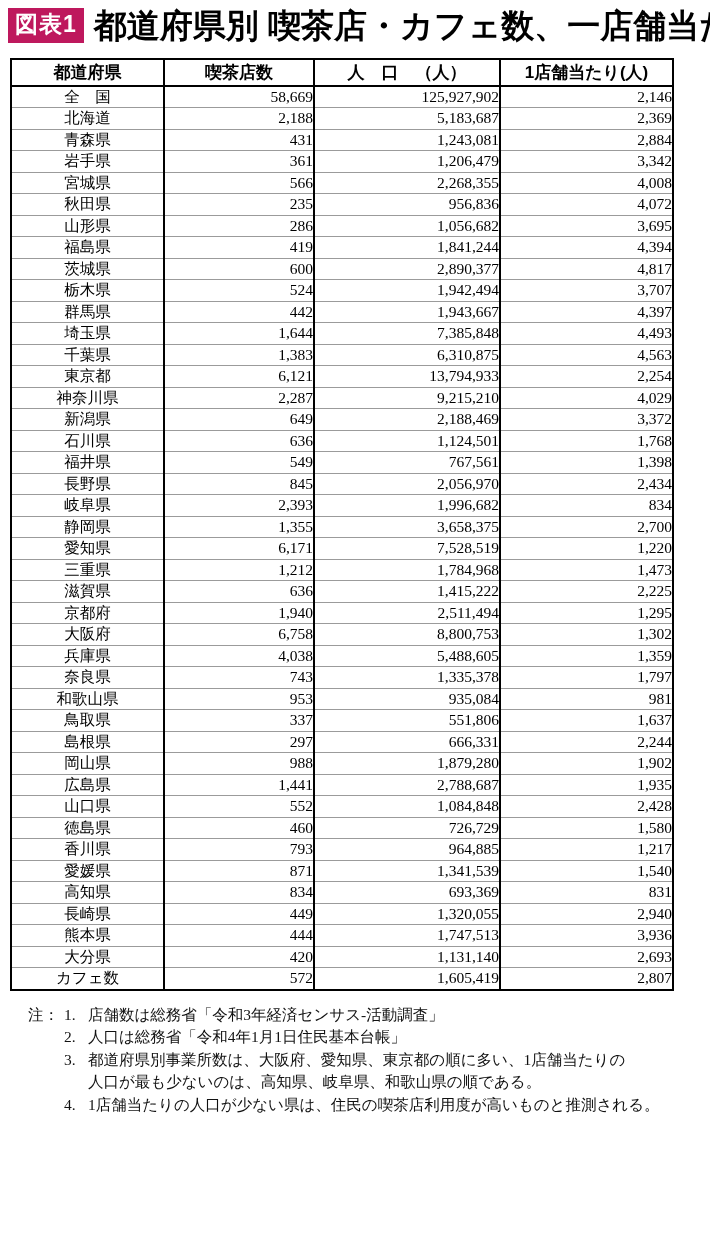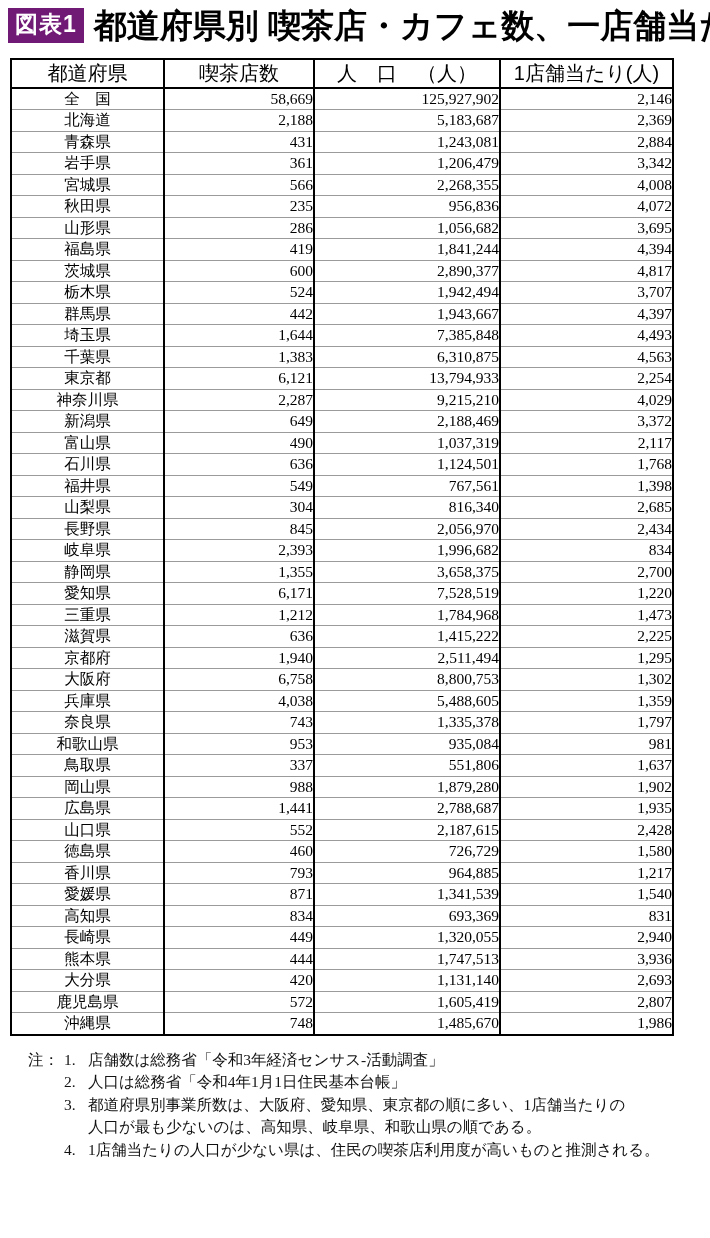"図表1" .fig-label { background: #701a75 -> #be185d }
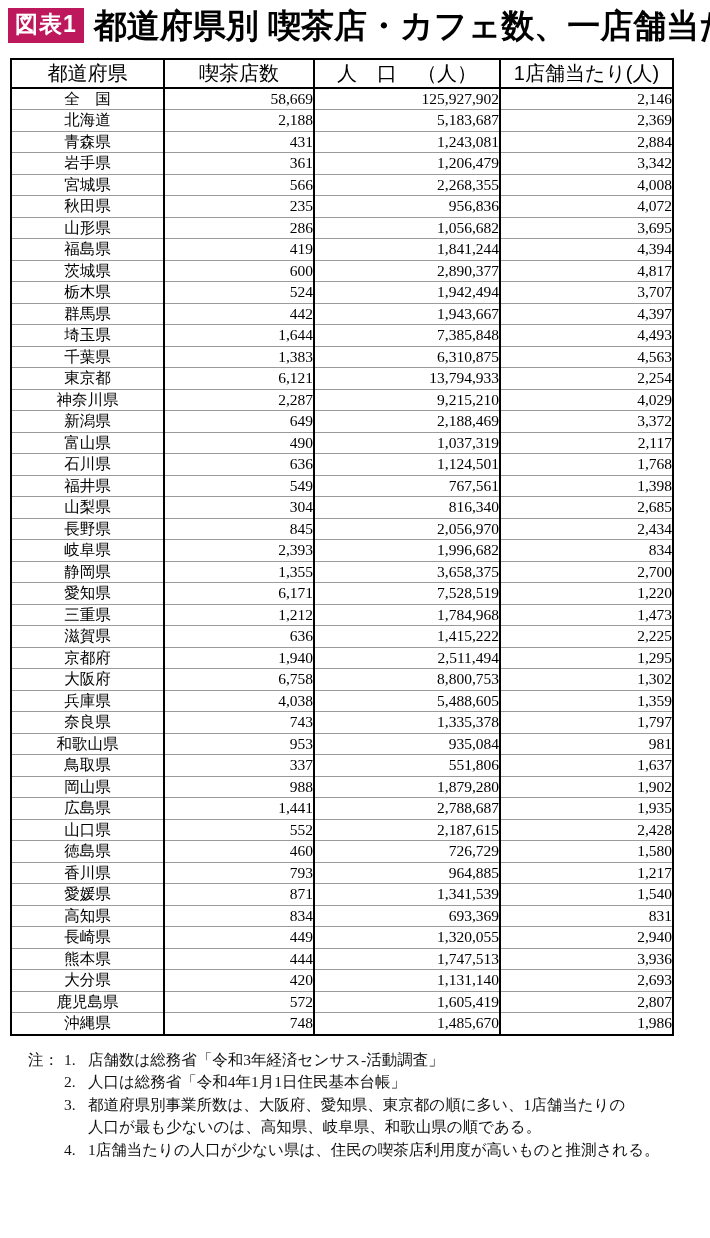"都道府県" .data-table th { font-size: 20px -> 17px; font-weight: normal -> bold }
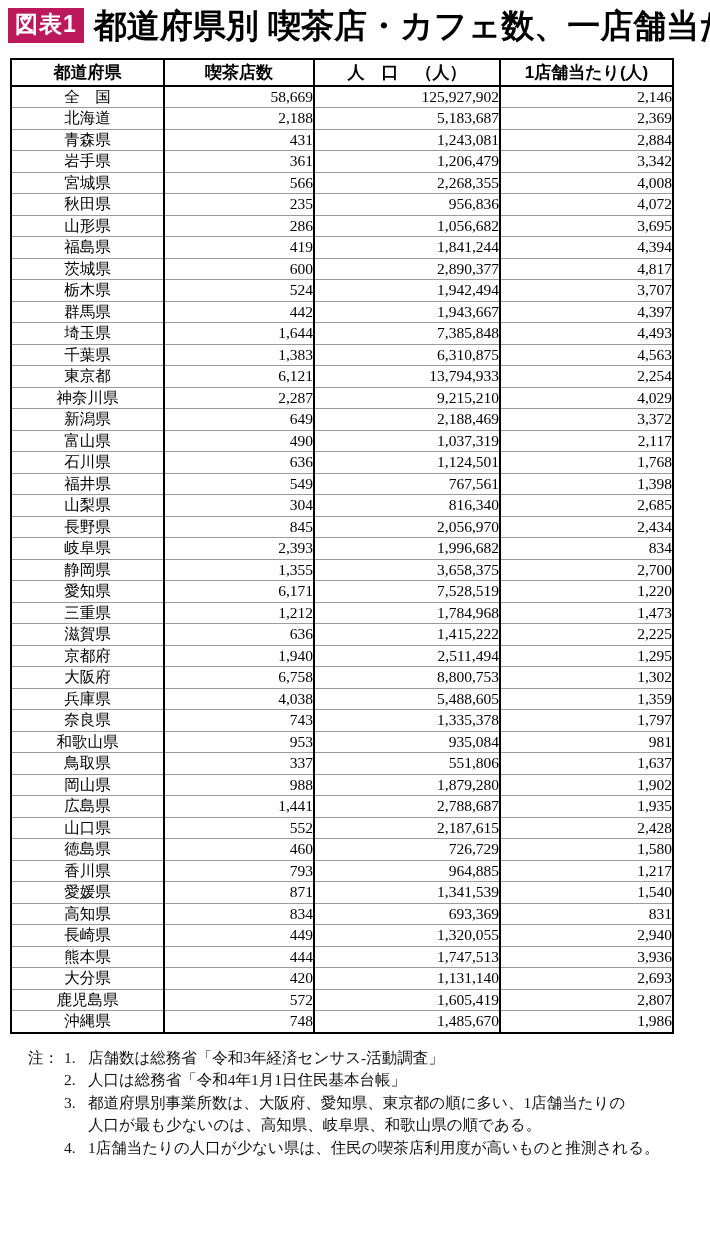"富山県" tr { html: <tr> <td>富山県</td> <td>490</td> <td>1,037,319</td> <td>2,117</td> </tr> -> none }
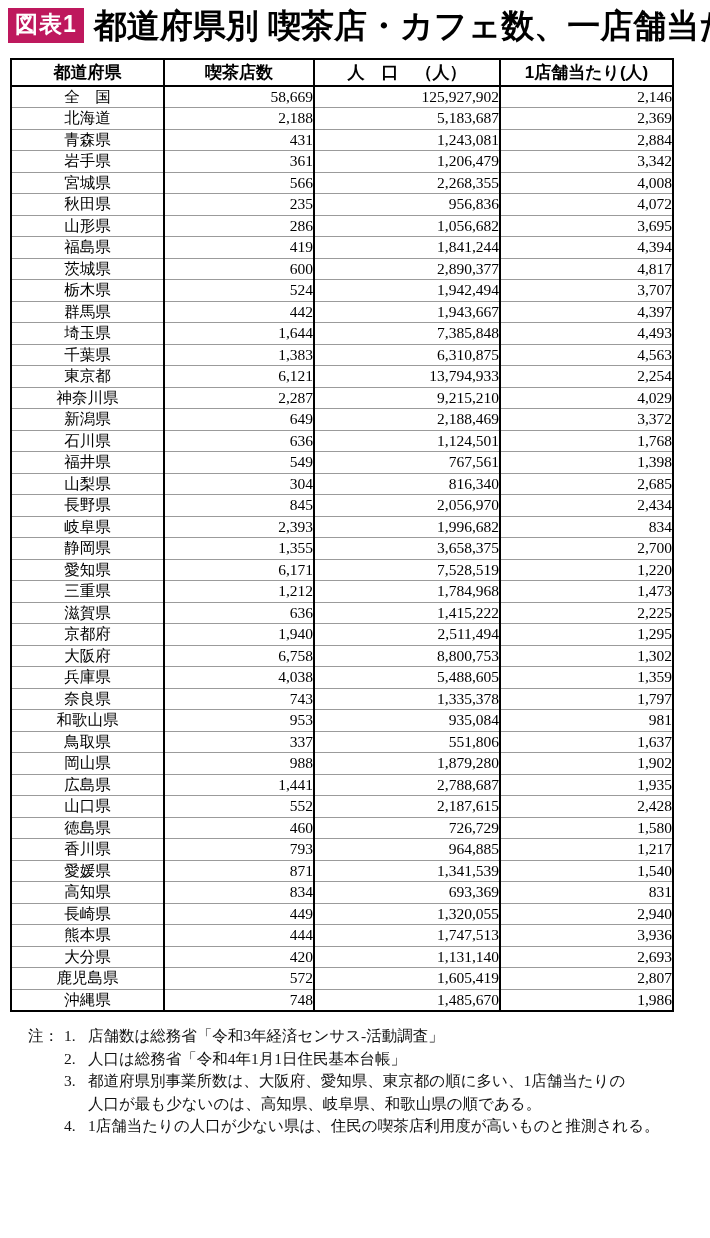"山梨県" tr { html: <tr> <td>山梨県</td> <td>304</td> <td>816,340</td> <td>2,685</td> </tr> -> none }
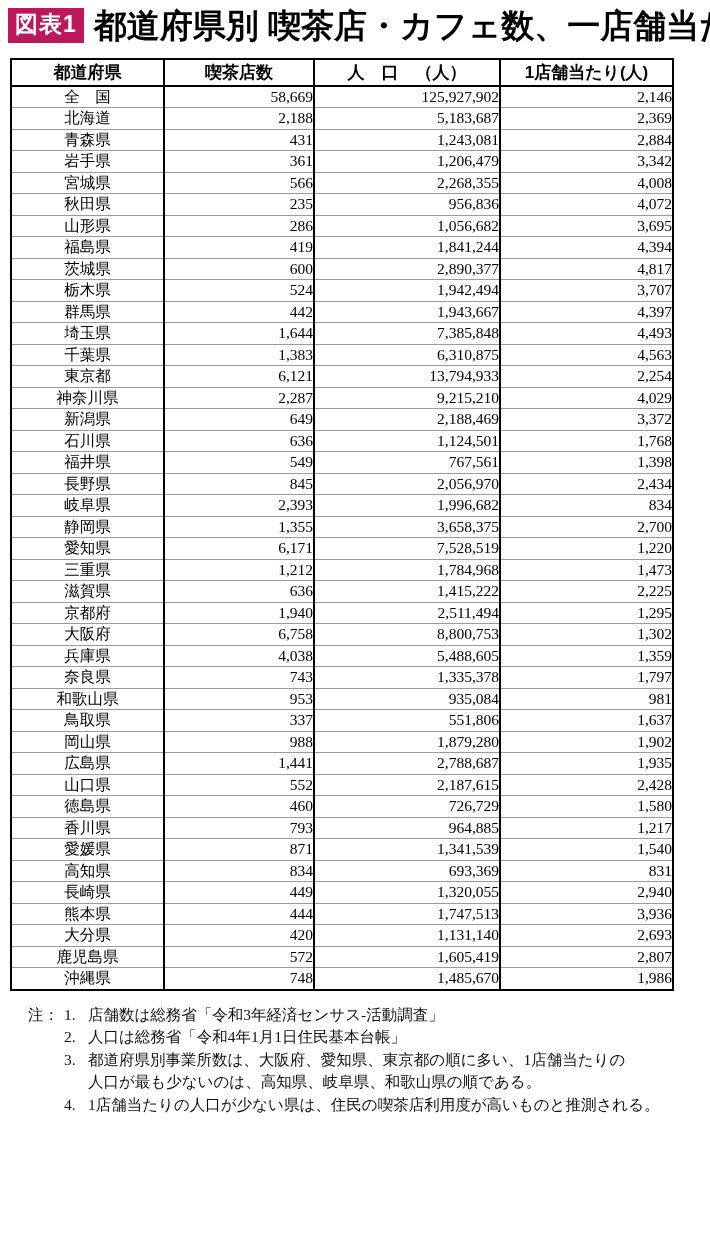"島根県" tr { html: none -> <tr> <td>島根県</td> <td>297</td> <td>666,331</td> <td>2,244</td> </tr> }
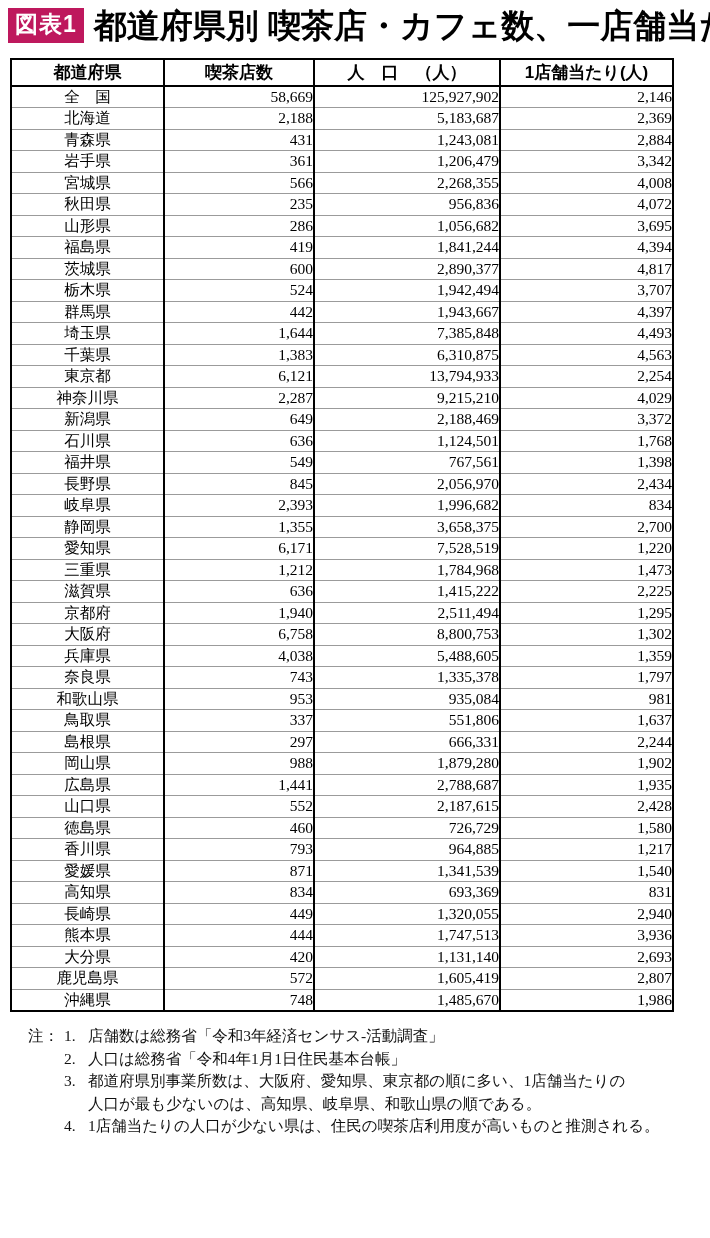"2,187,615" td.td-num { text: 2,187,615 -> 1,084,848 }
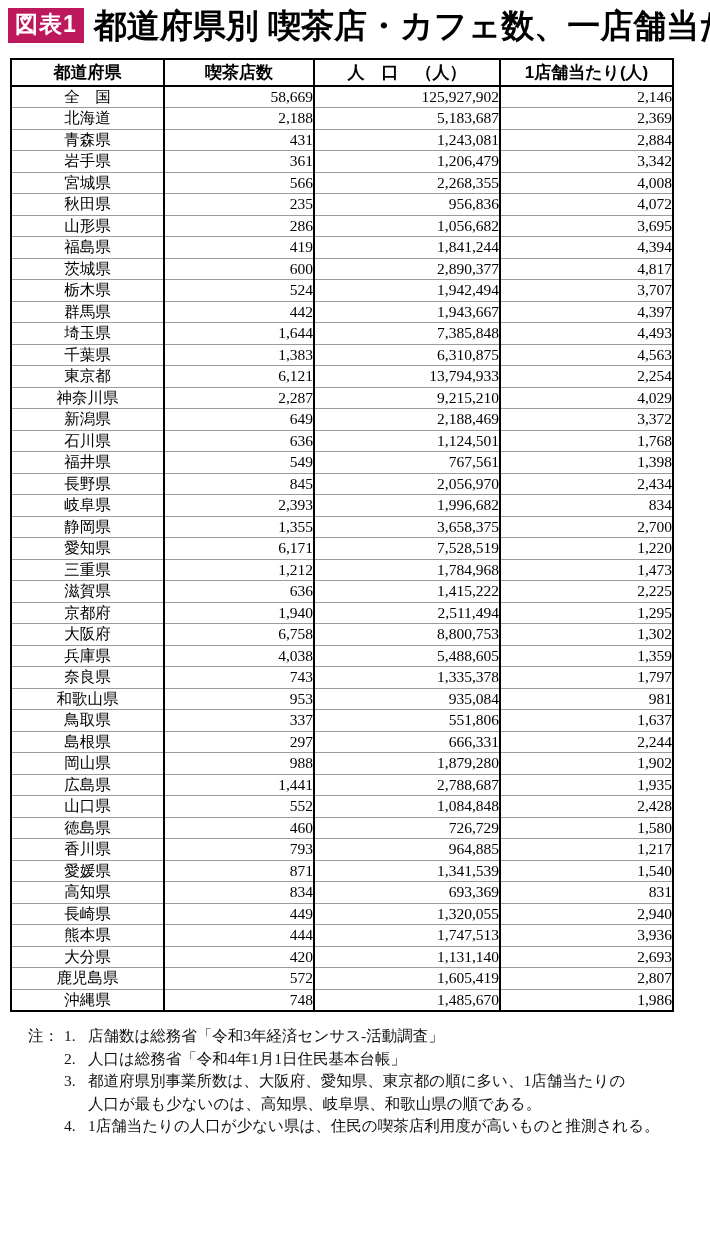"鹿児島県" td.td-pref { text: 鹿児島県 -> カフェ数 }
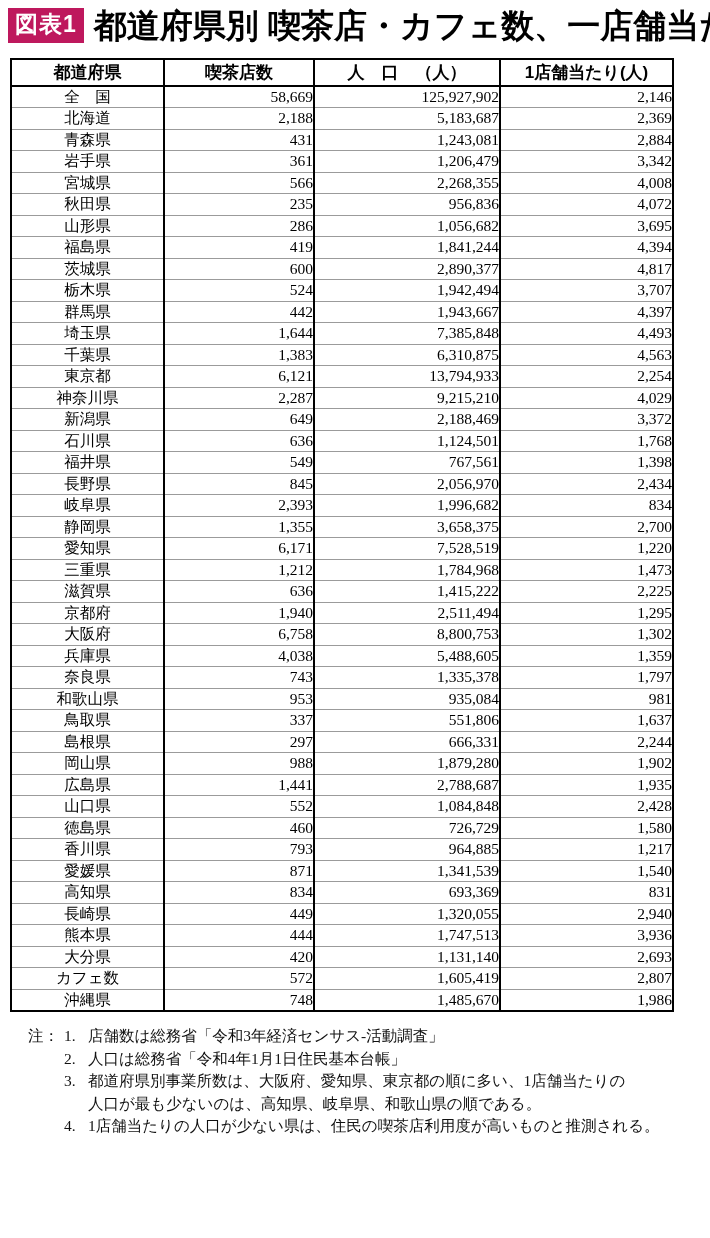"沖縄県" tr { html: <tr> <td>沖縄県</td> <td>748</td> <td>1,485,670</td> <td>1,986</td> </tr> -> none }
